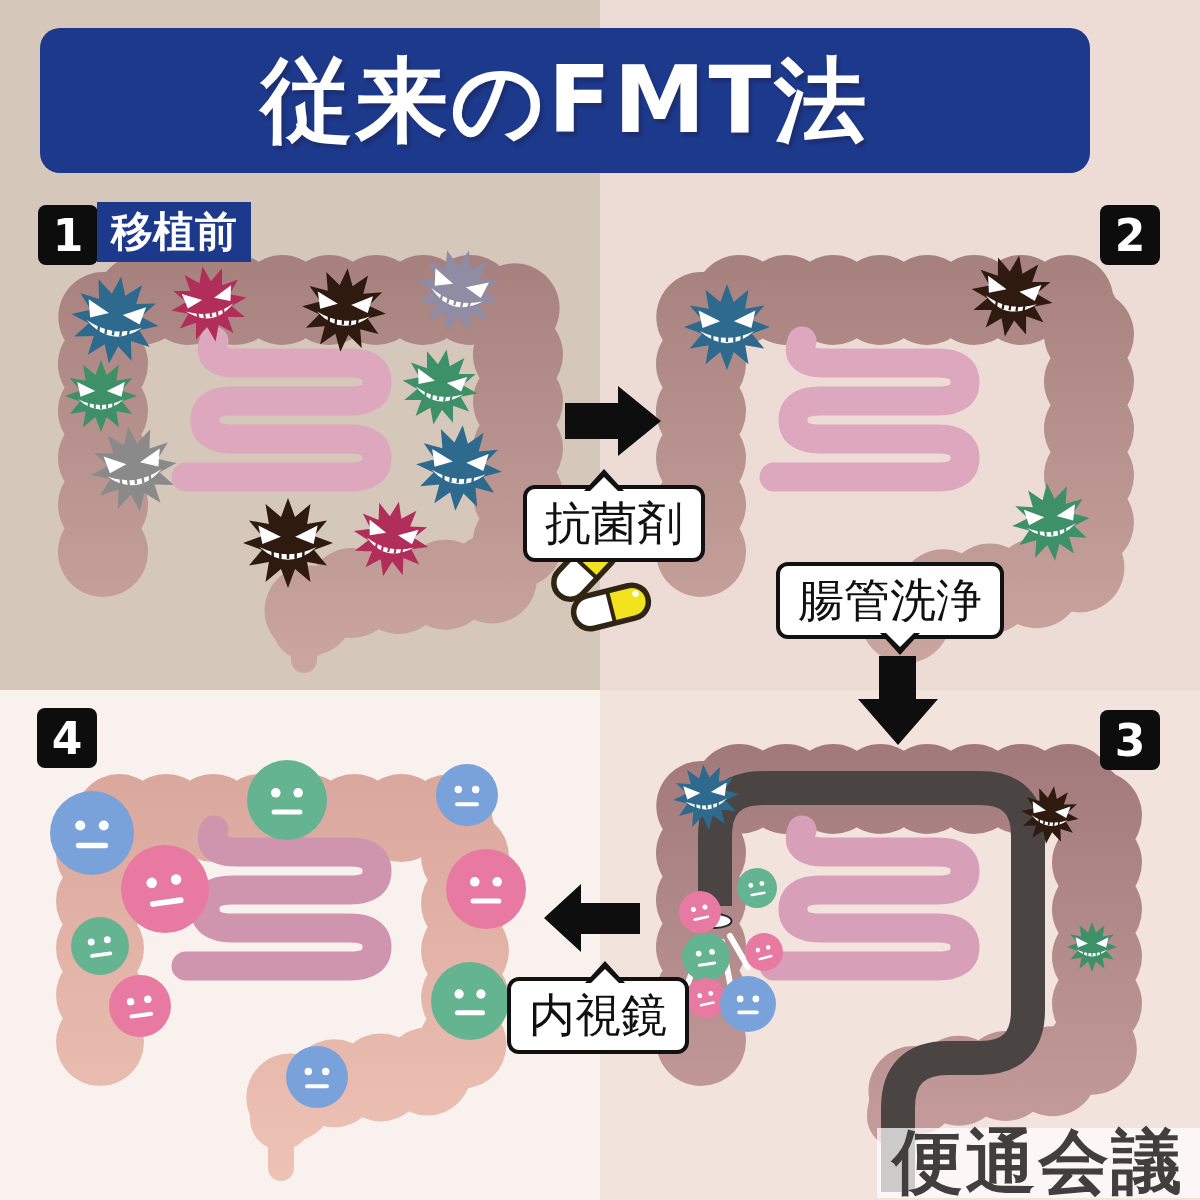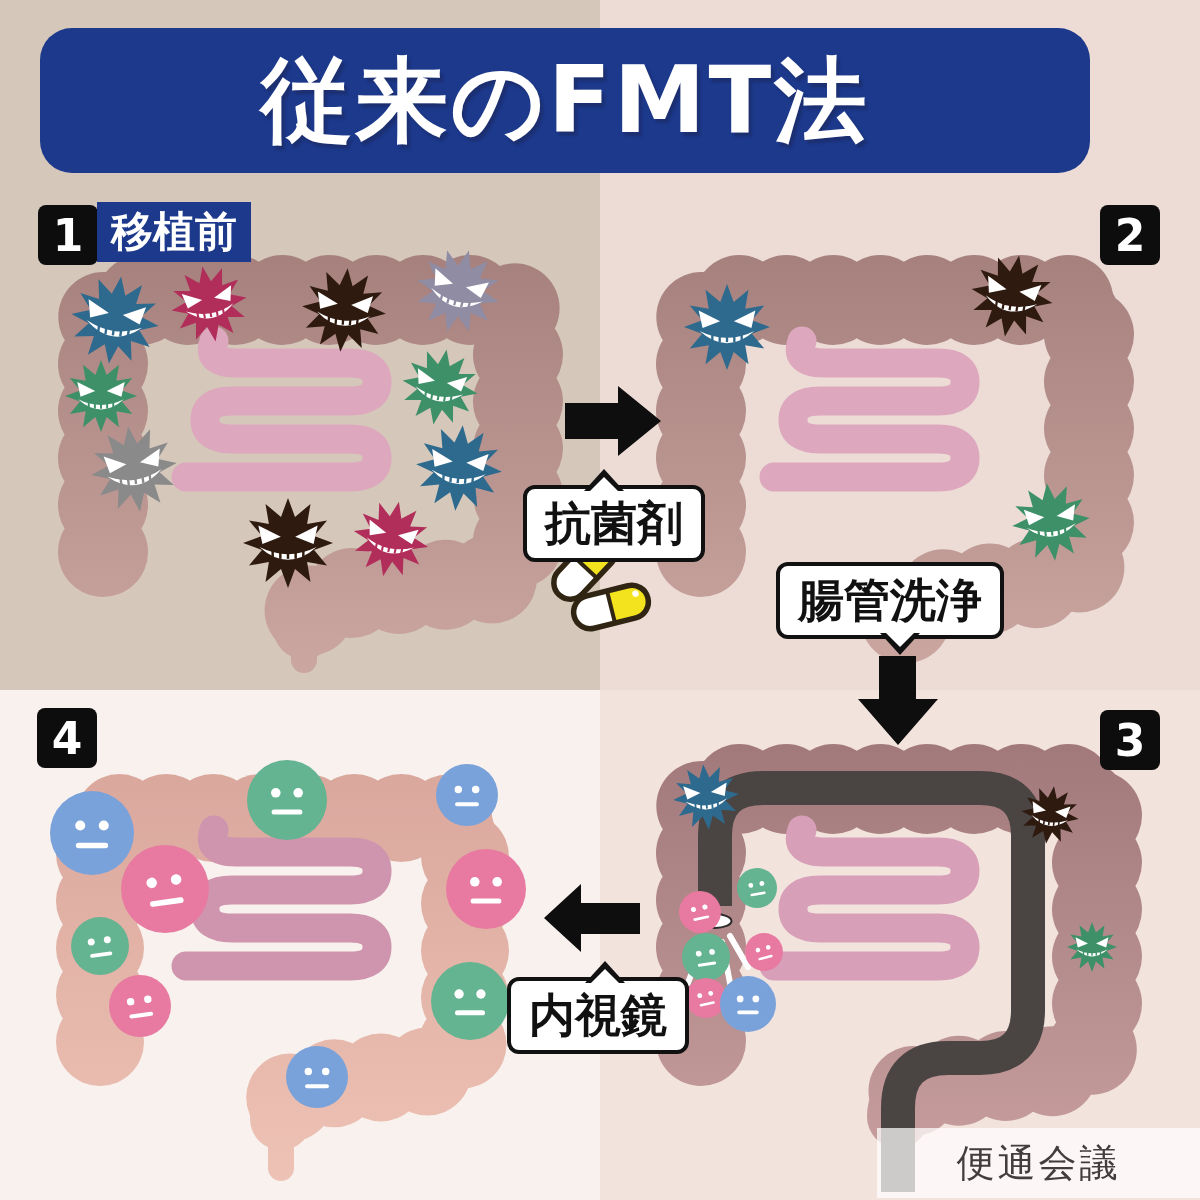"従来のFMT法" .title-bar { border-radius: 32px -> 20px }
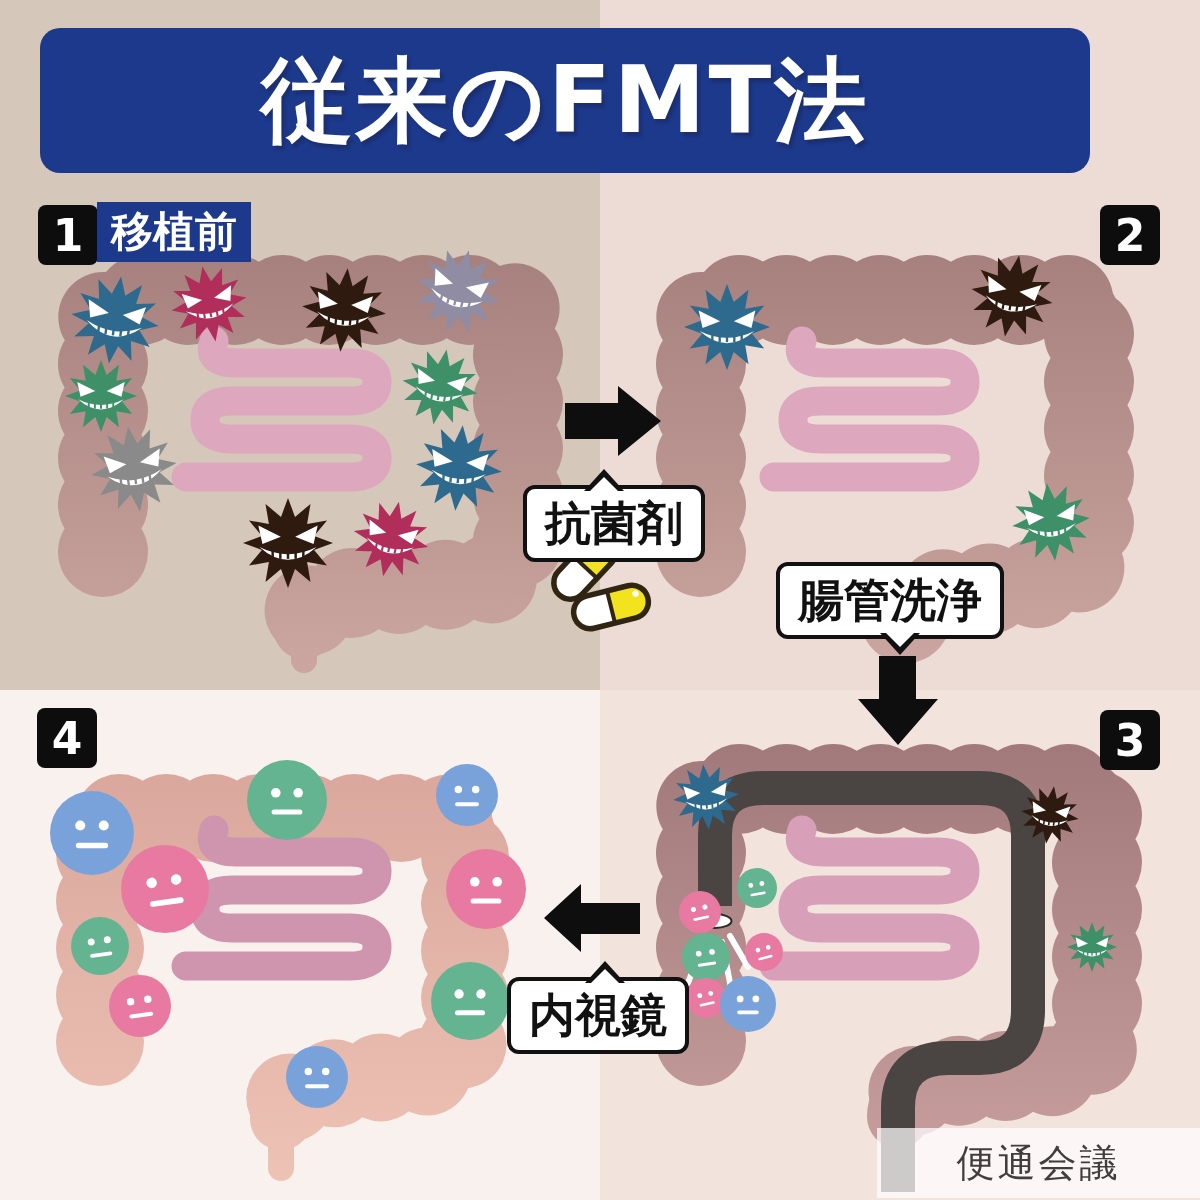"抗菌剤" .bubble { font-weight: 700 -> 400 }
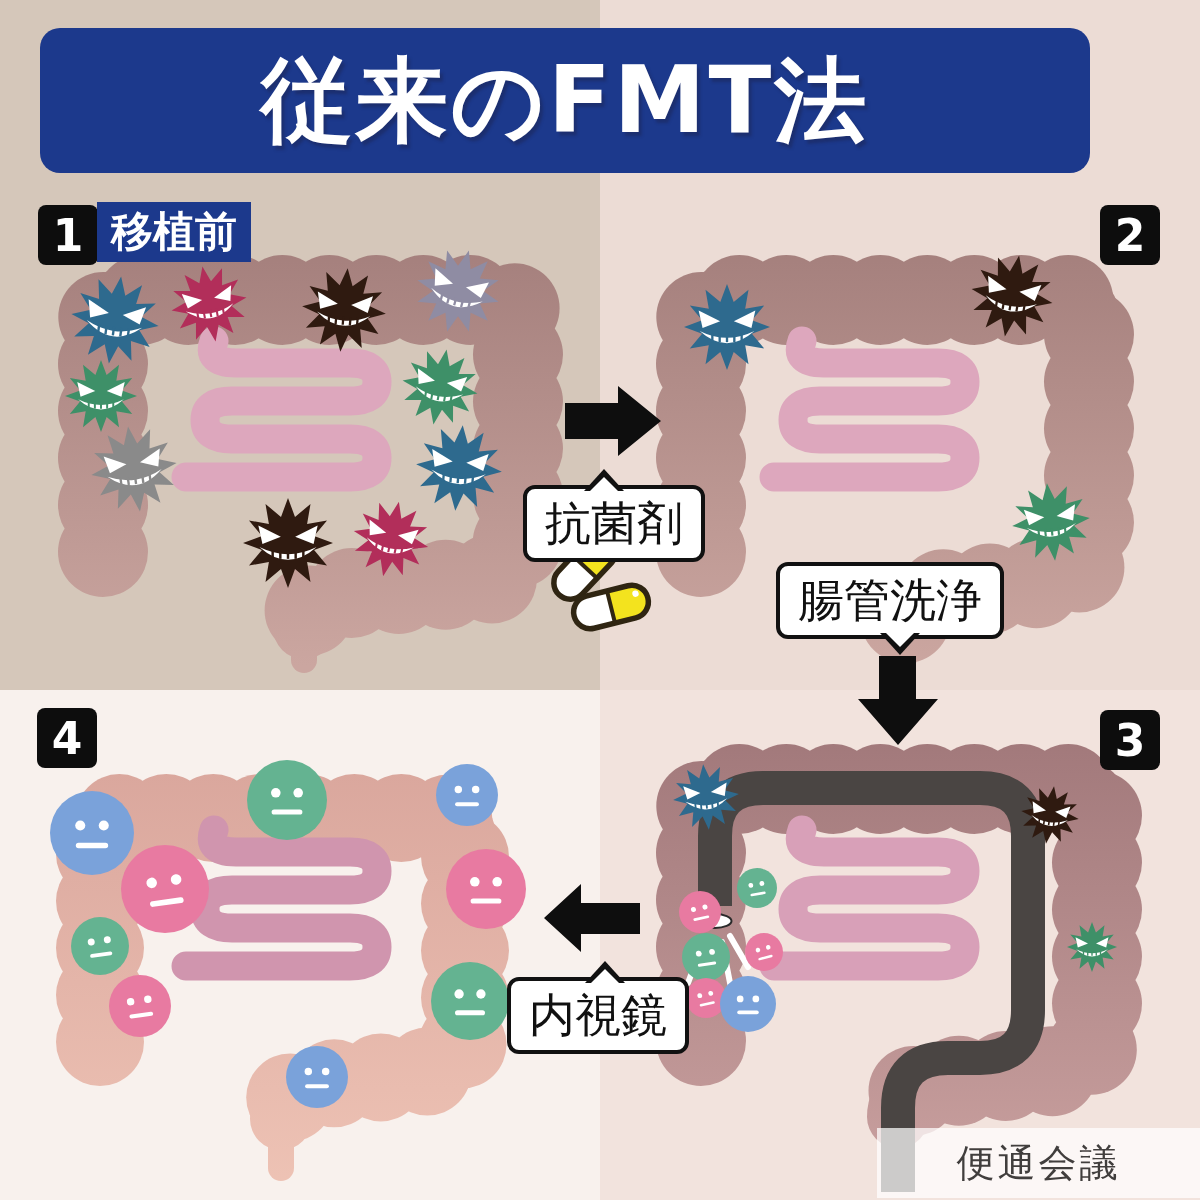"便通会議" .watermark { font-size: 38px -> 70px; font-weight: 400 -> 700 }
